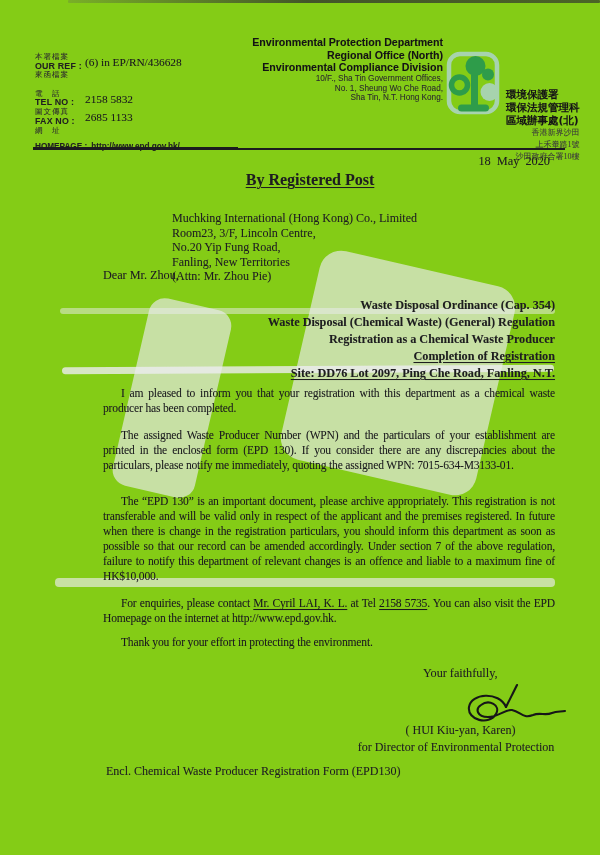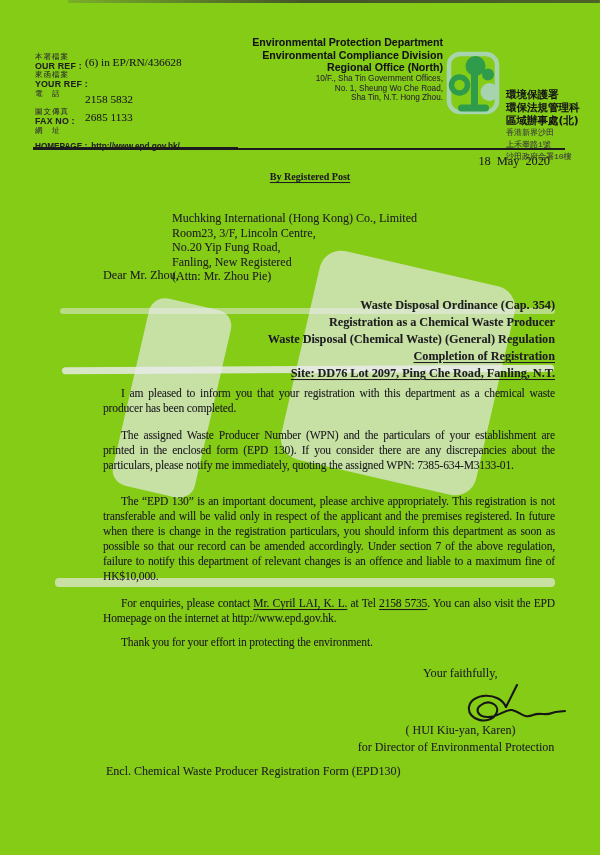"Environmental Compliance Division" div.dept { order: before "Regional Office (North)" -> after "Regional Office (North)" }
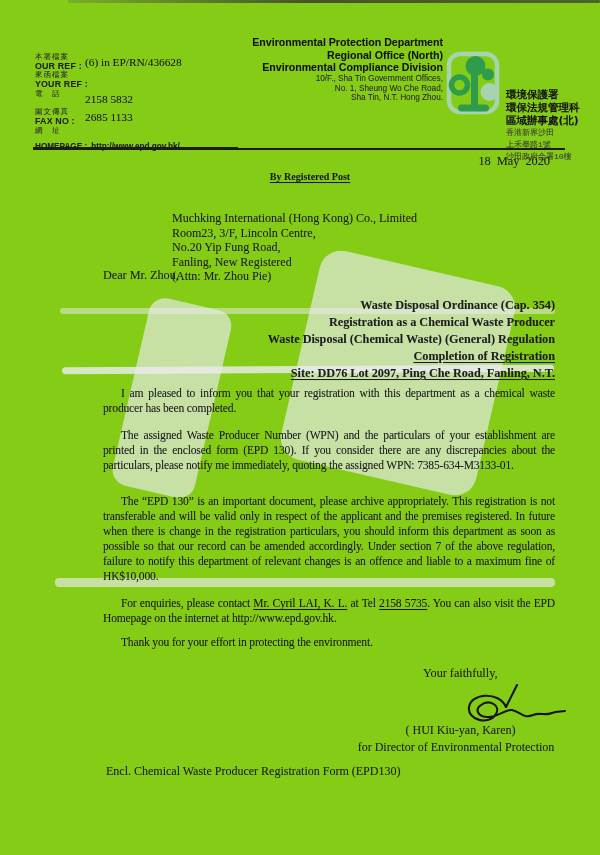"YOUR REF :" div.en { html: <div>YOUR REF :</div> -> none }
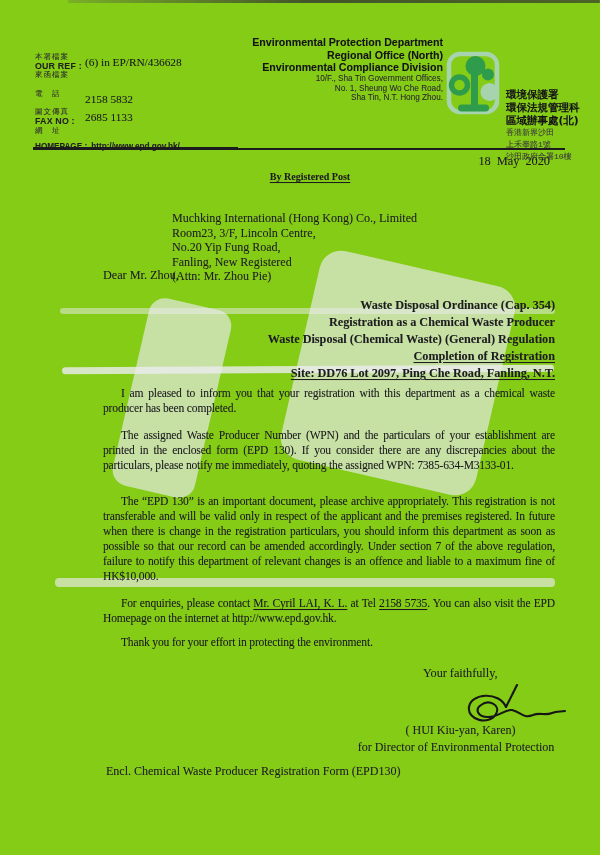"TEL NO :" div.en { html: none -> <div>TEL NO :</div> }
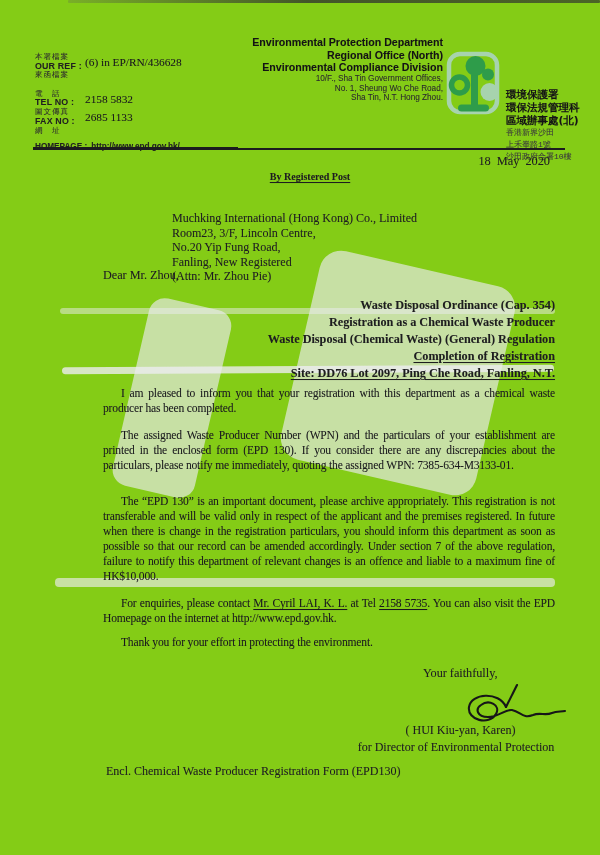"Sha Tin, N.T. Hong Zhou." div.dept-addr { text: Zhou -> Kong }
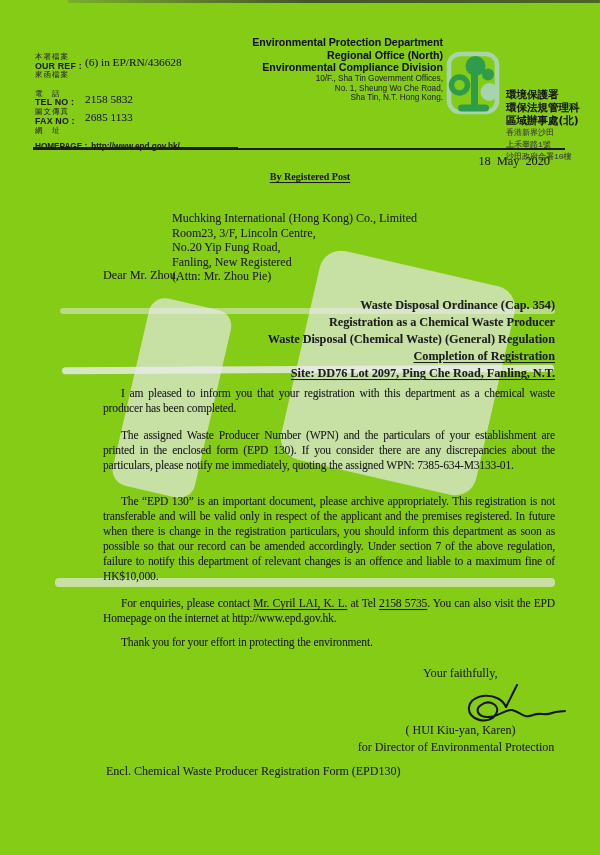"香港新界沙田" .hdr-right .cn-s { font-family: Liberation Mono, monospace -> Liberation Serif, serif; text-align: none -> right }
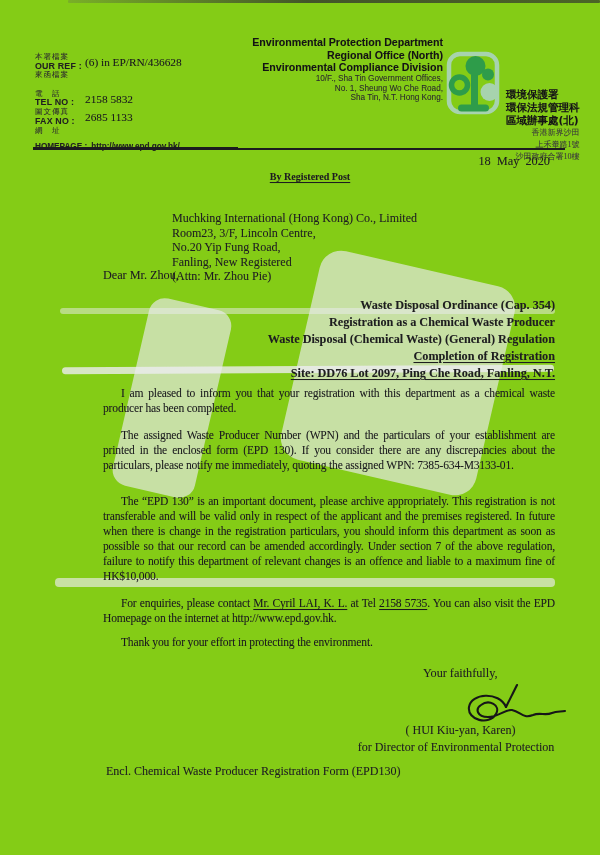"By Registered Post" .bypost { font-size: 10px -> 16px }
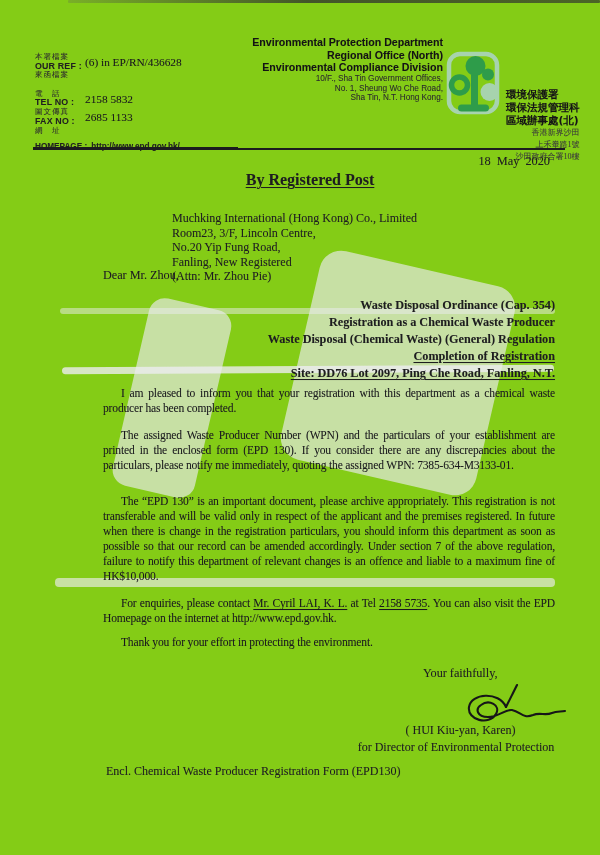"Fanling, New Registered" div { text: Registered -> Territories }
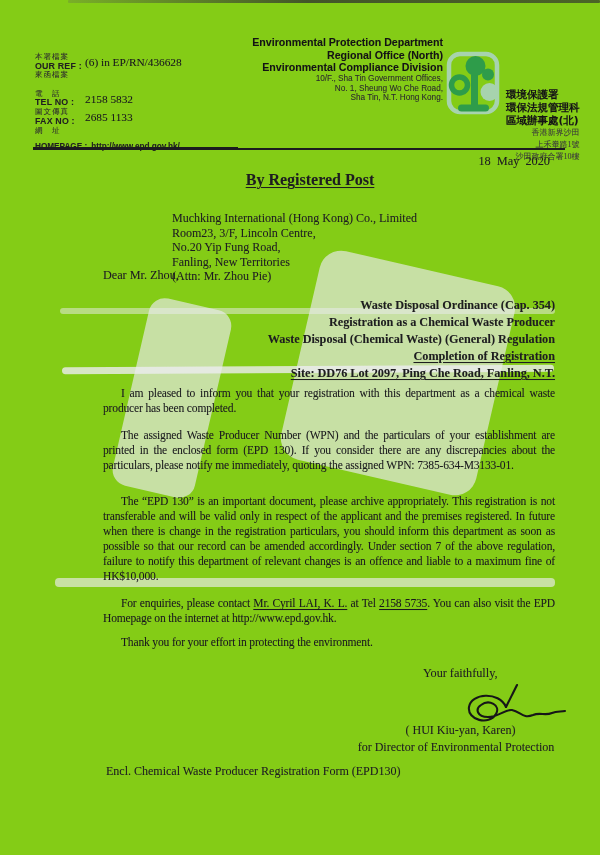"Registration as a Chemical Waste" div { order: before "Waste Disposal (Chemical Waste)" -> after "Waste Disposal (Chemical Waste)" }
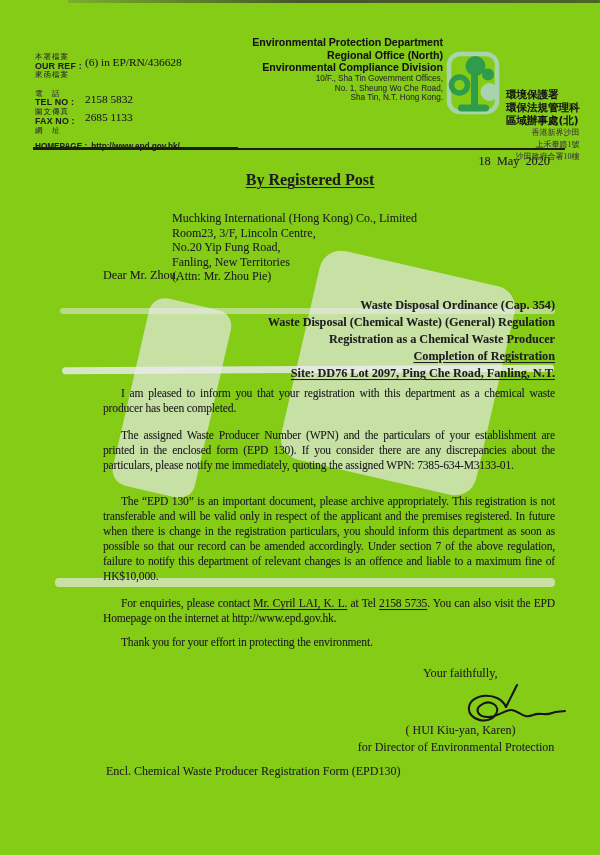"The assigned Waste Producer Number" div.abs { text: 7385-634-M3133-01 -> 7015-634-M3133-01 }
